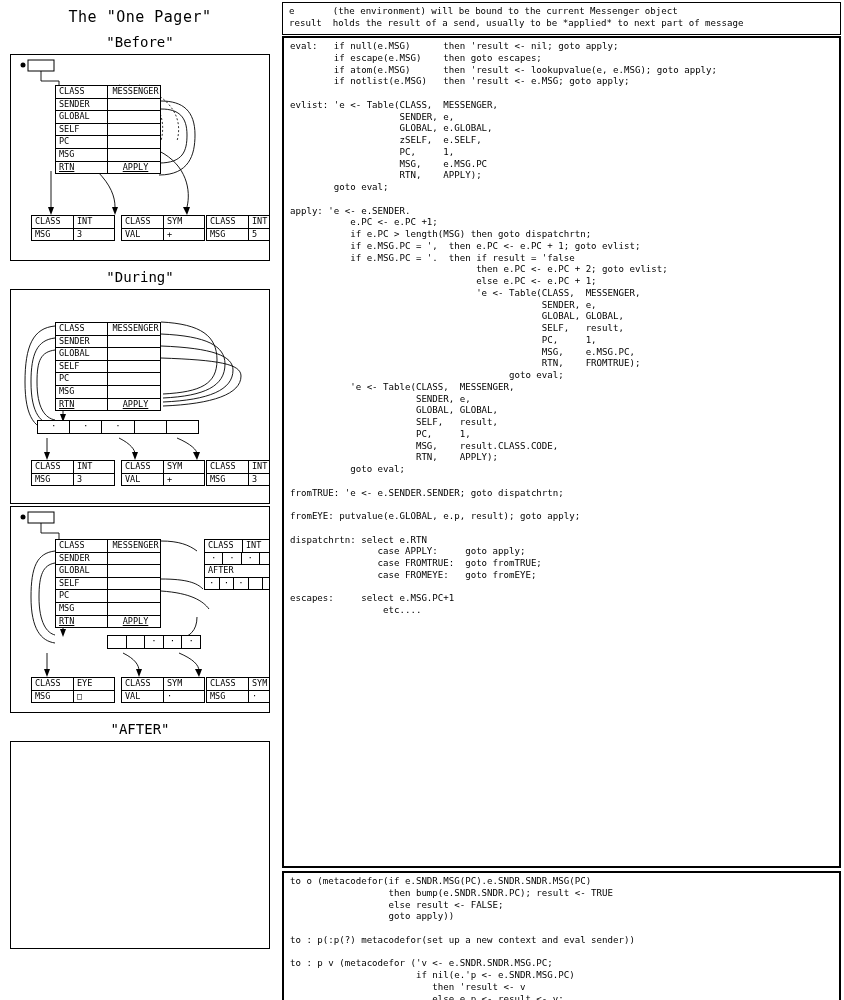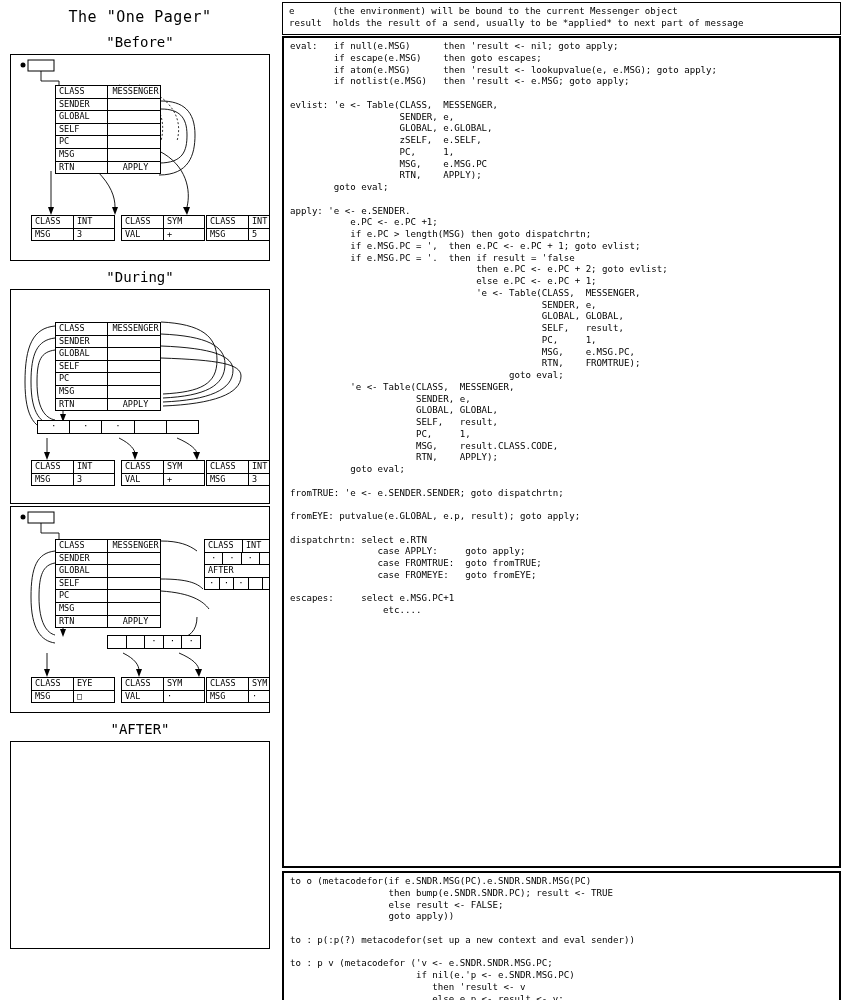"RTN" .objbox .row:last-child { text-decoration: none -> underline }
